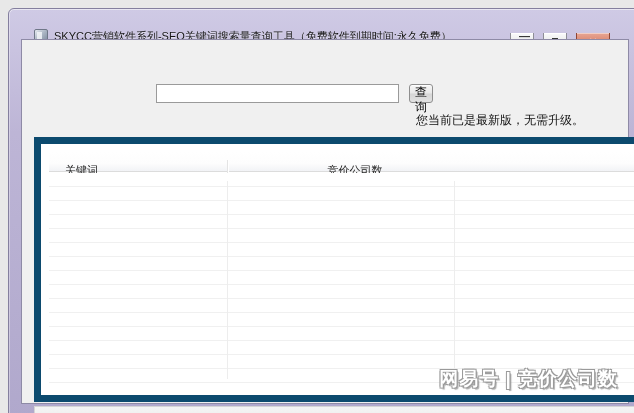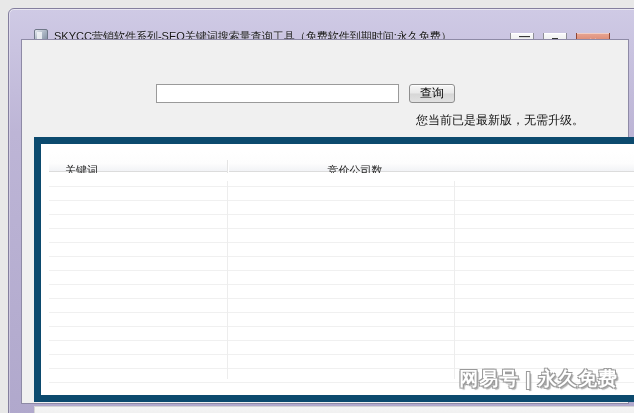"查询" .query-btn { width: 46px -> 24px }
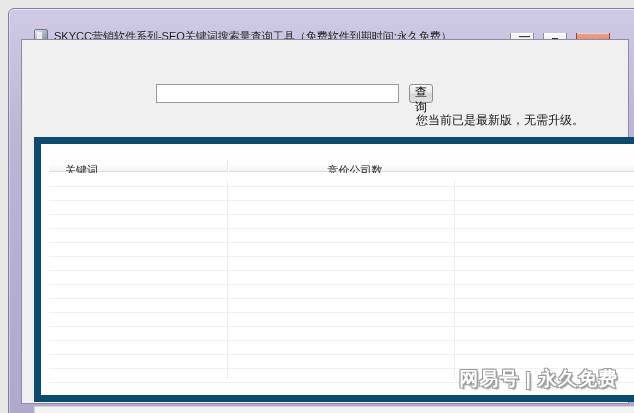"网易号 | 永久免费" div.watermark { text: 永久免费 -> 竞价公司数 }
